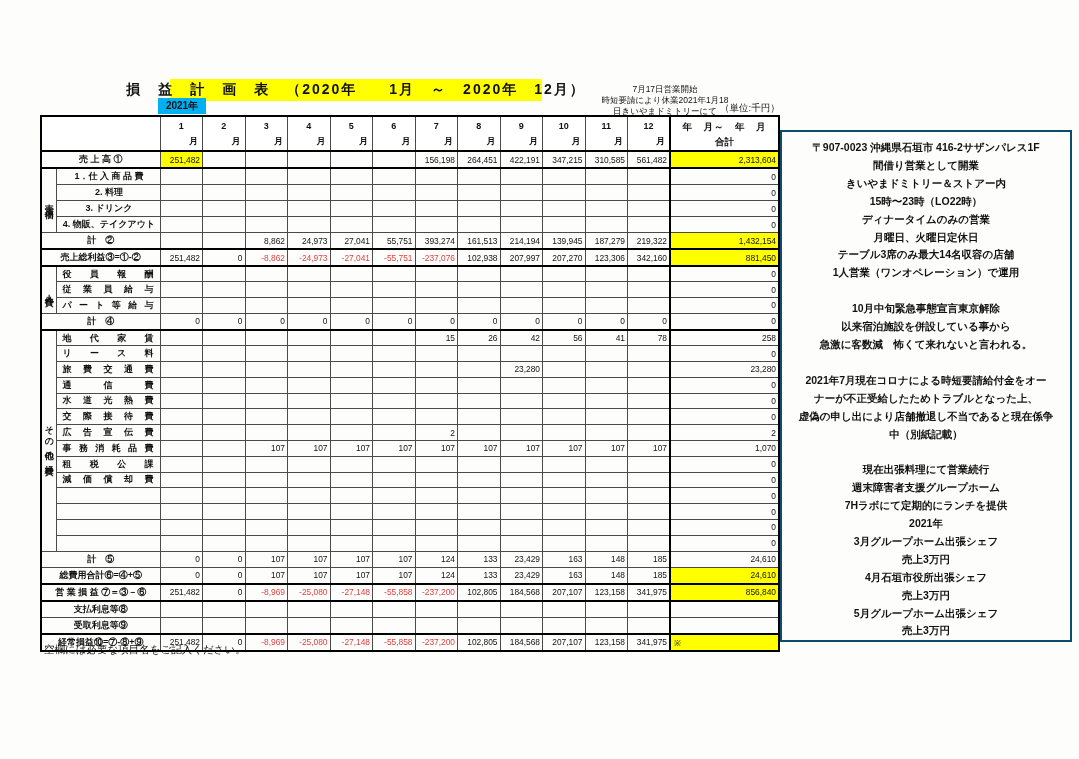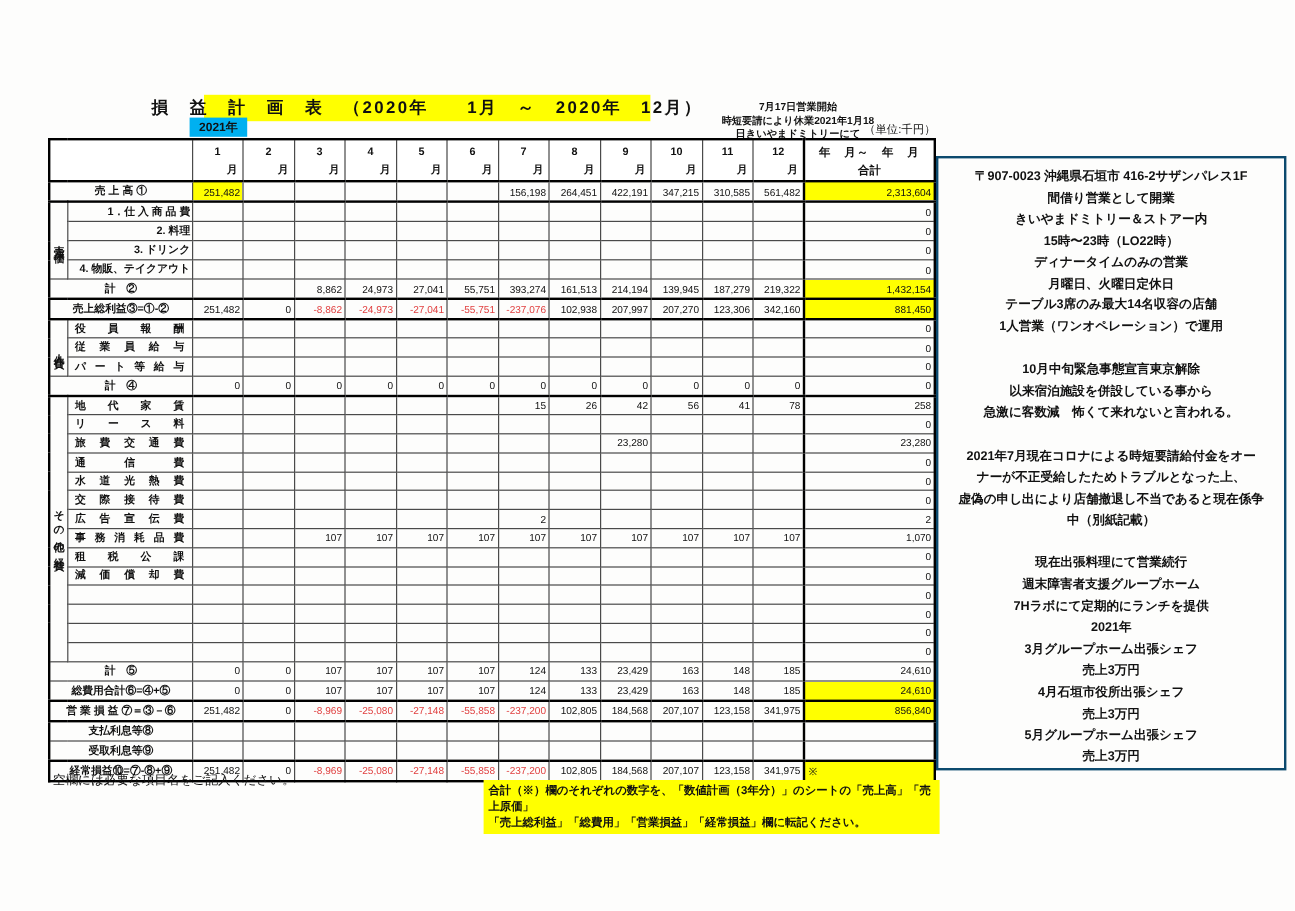"7月17日営業開始" .top-note { font-weight: bold -> normal }
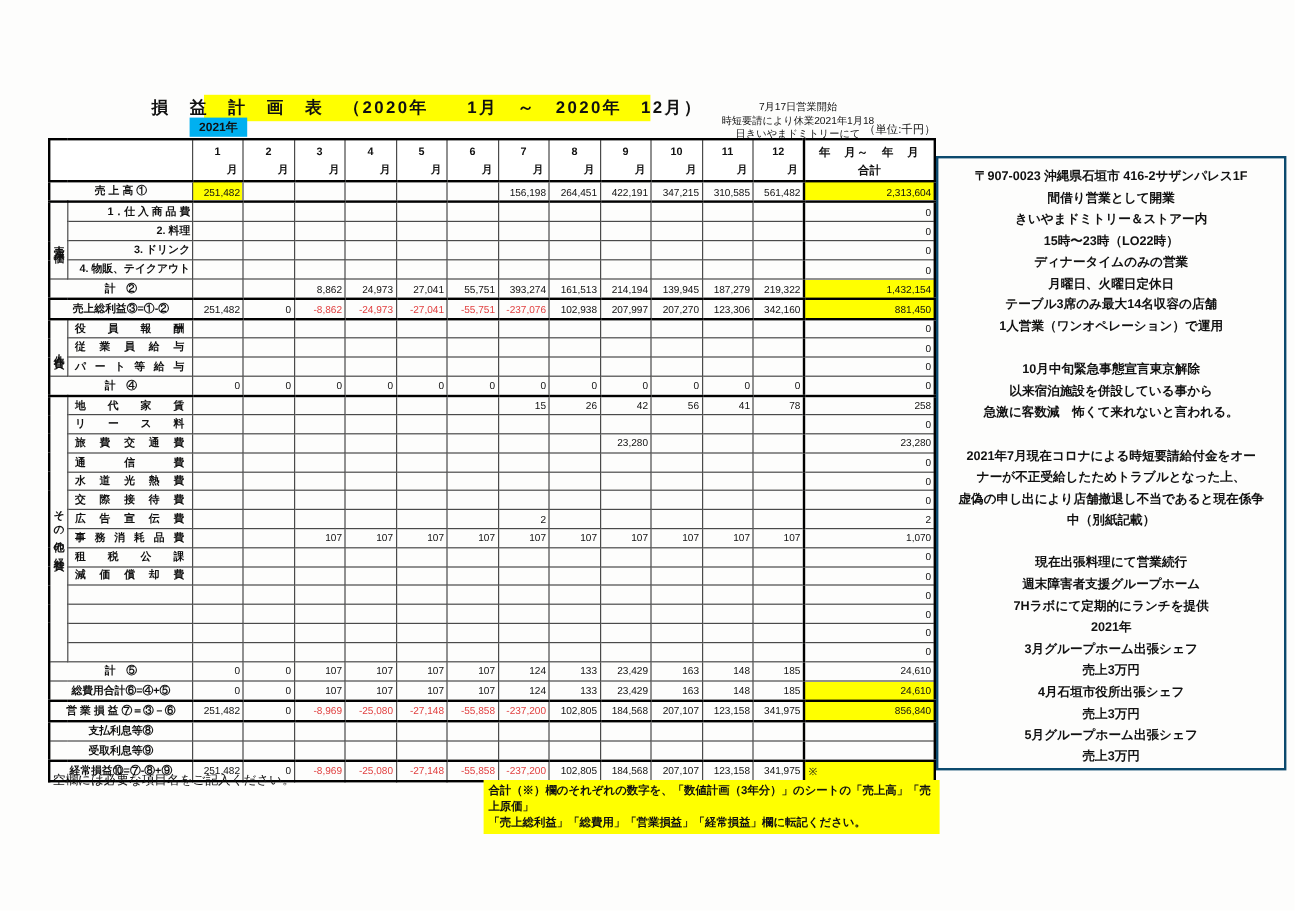"1．仕 入 商 品 費" .lab.l { text-align: right -> center }
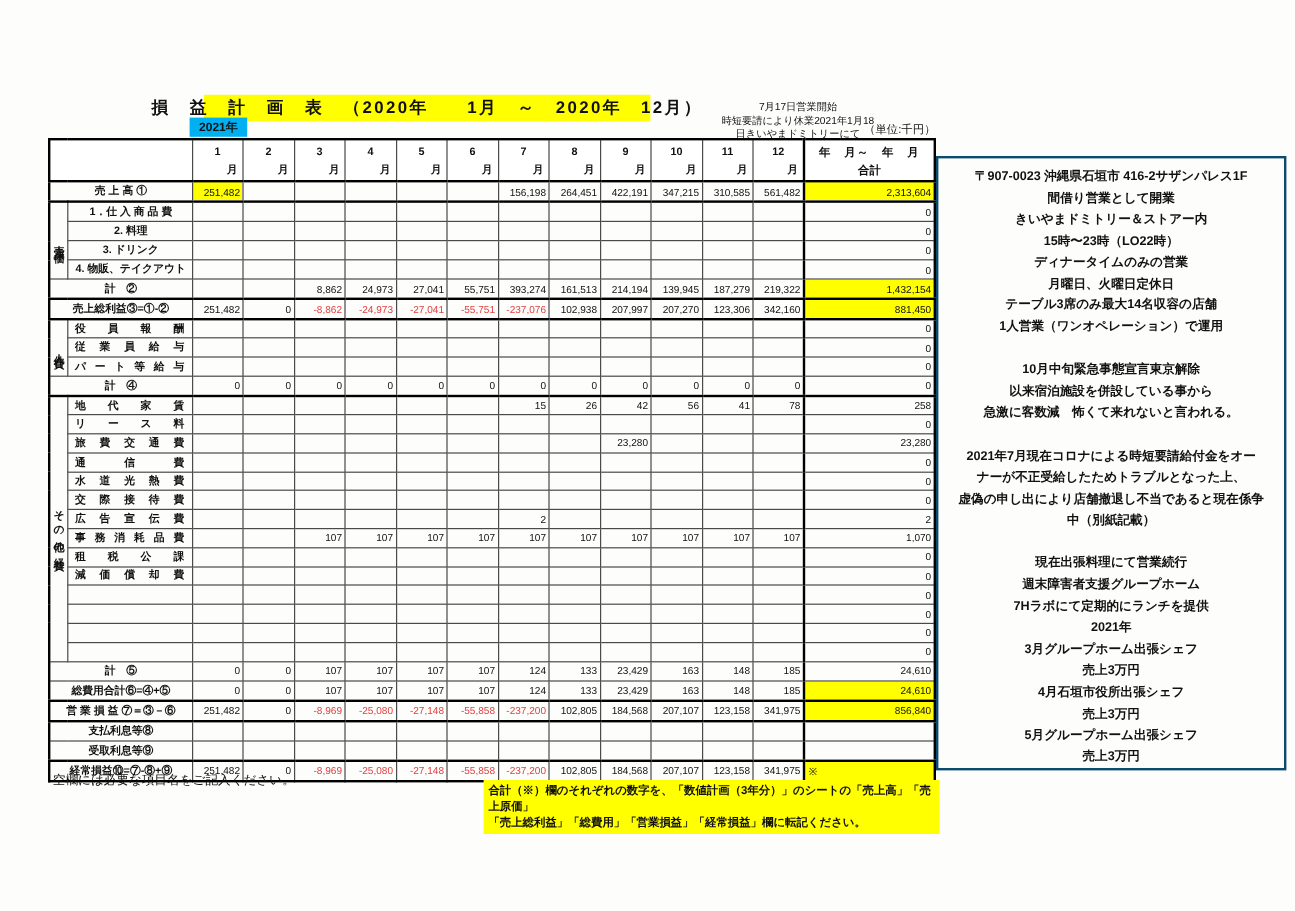"合計（※）欄のそれぞれの数字を、「数値計画（3年分）」のシートの「売上高」「売上" div.by-note { html: <div> <div>合計（※）欄のそれぞれの数字を、「数値計画（3年分）」のシートの「売上高」「売上原価」</div> <div>「売上総利益」「総費用」「営業損益」「経常損益」欄に転記ください。</div> </div> -> none }
